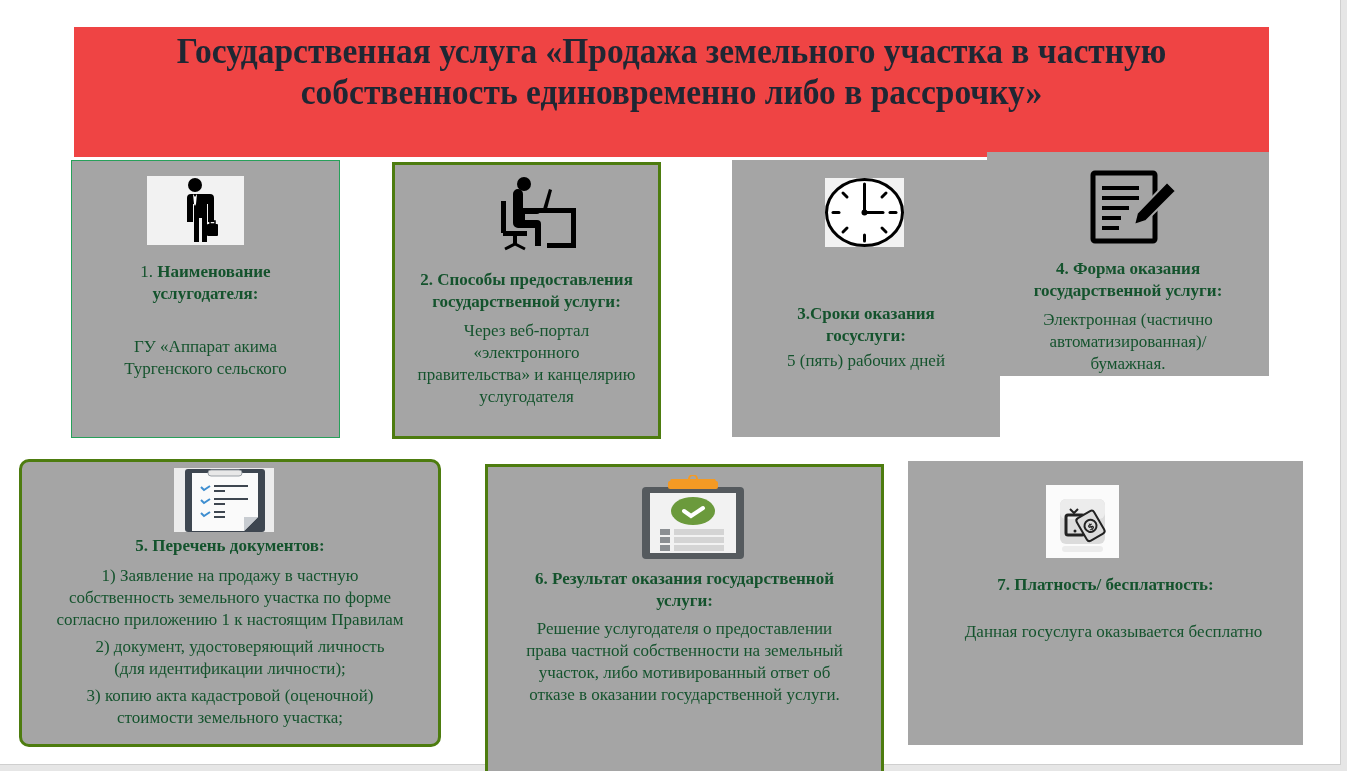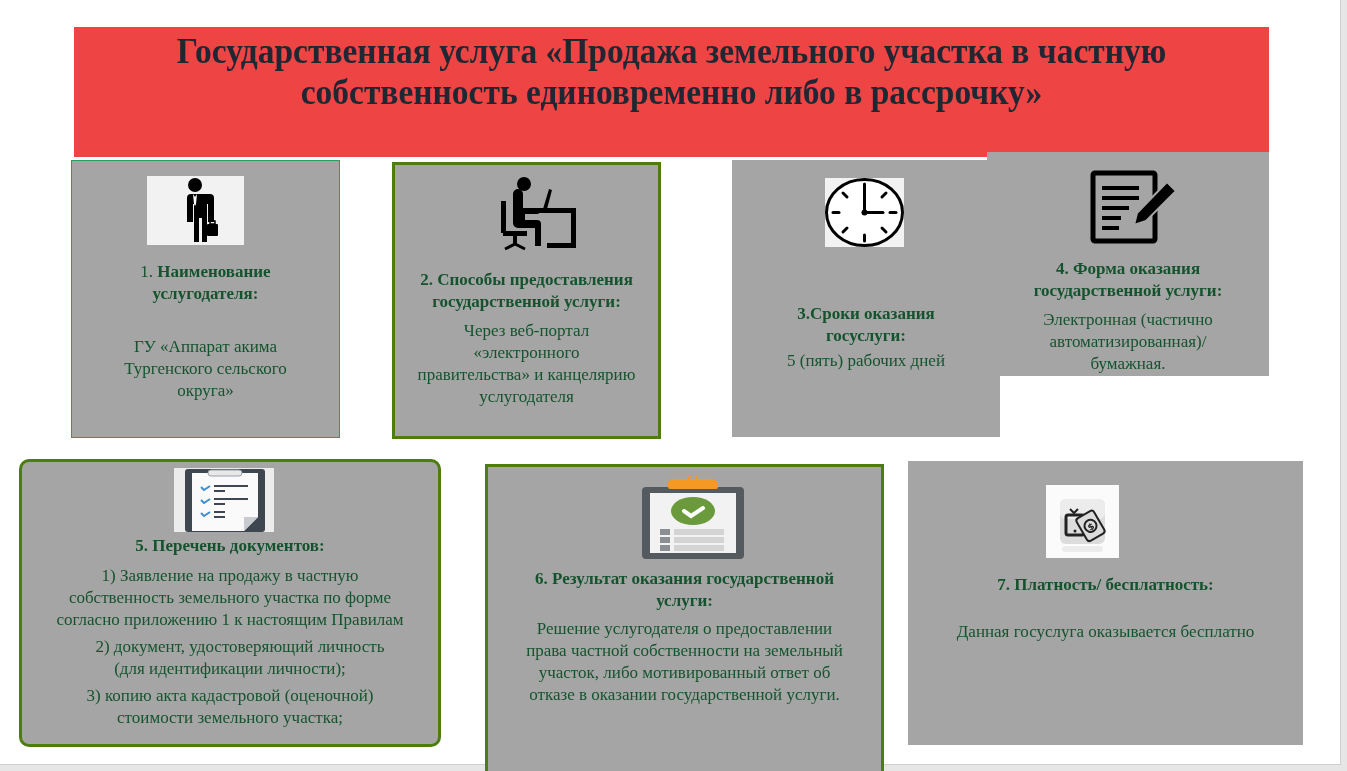"округа»" p { html: <p>округа»</p> -> none }
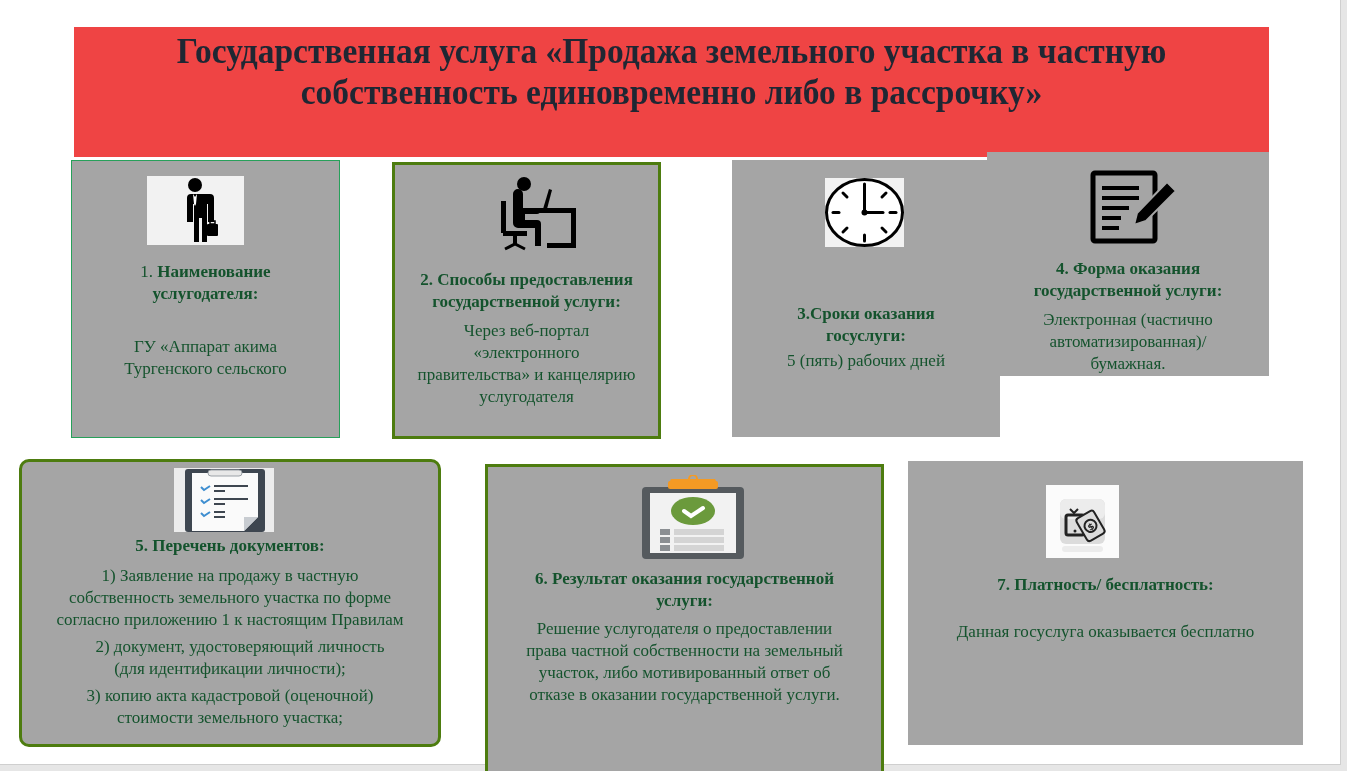"Данная госуслуга оказывается бесплатно" div.body { margin-left: none -> 8px }
